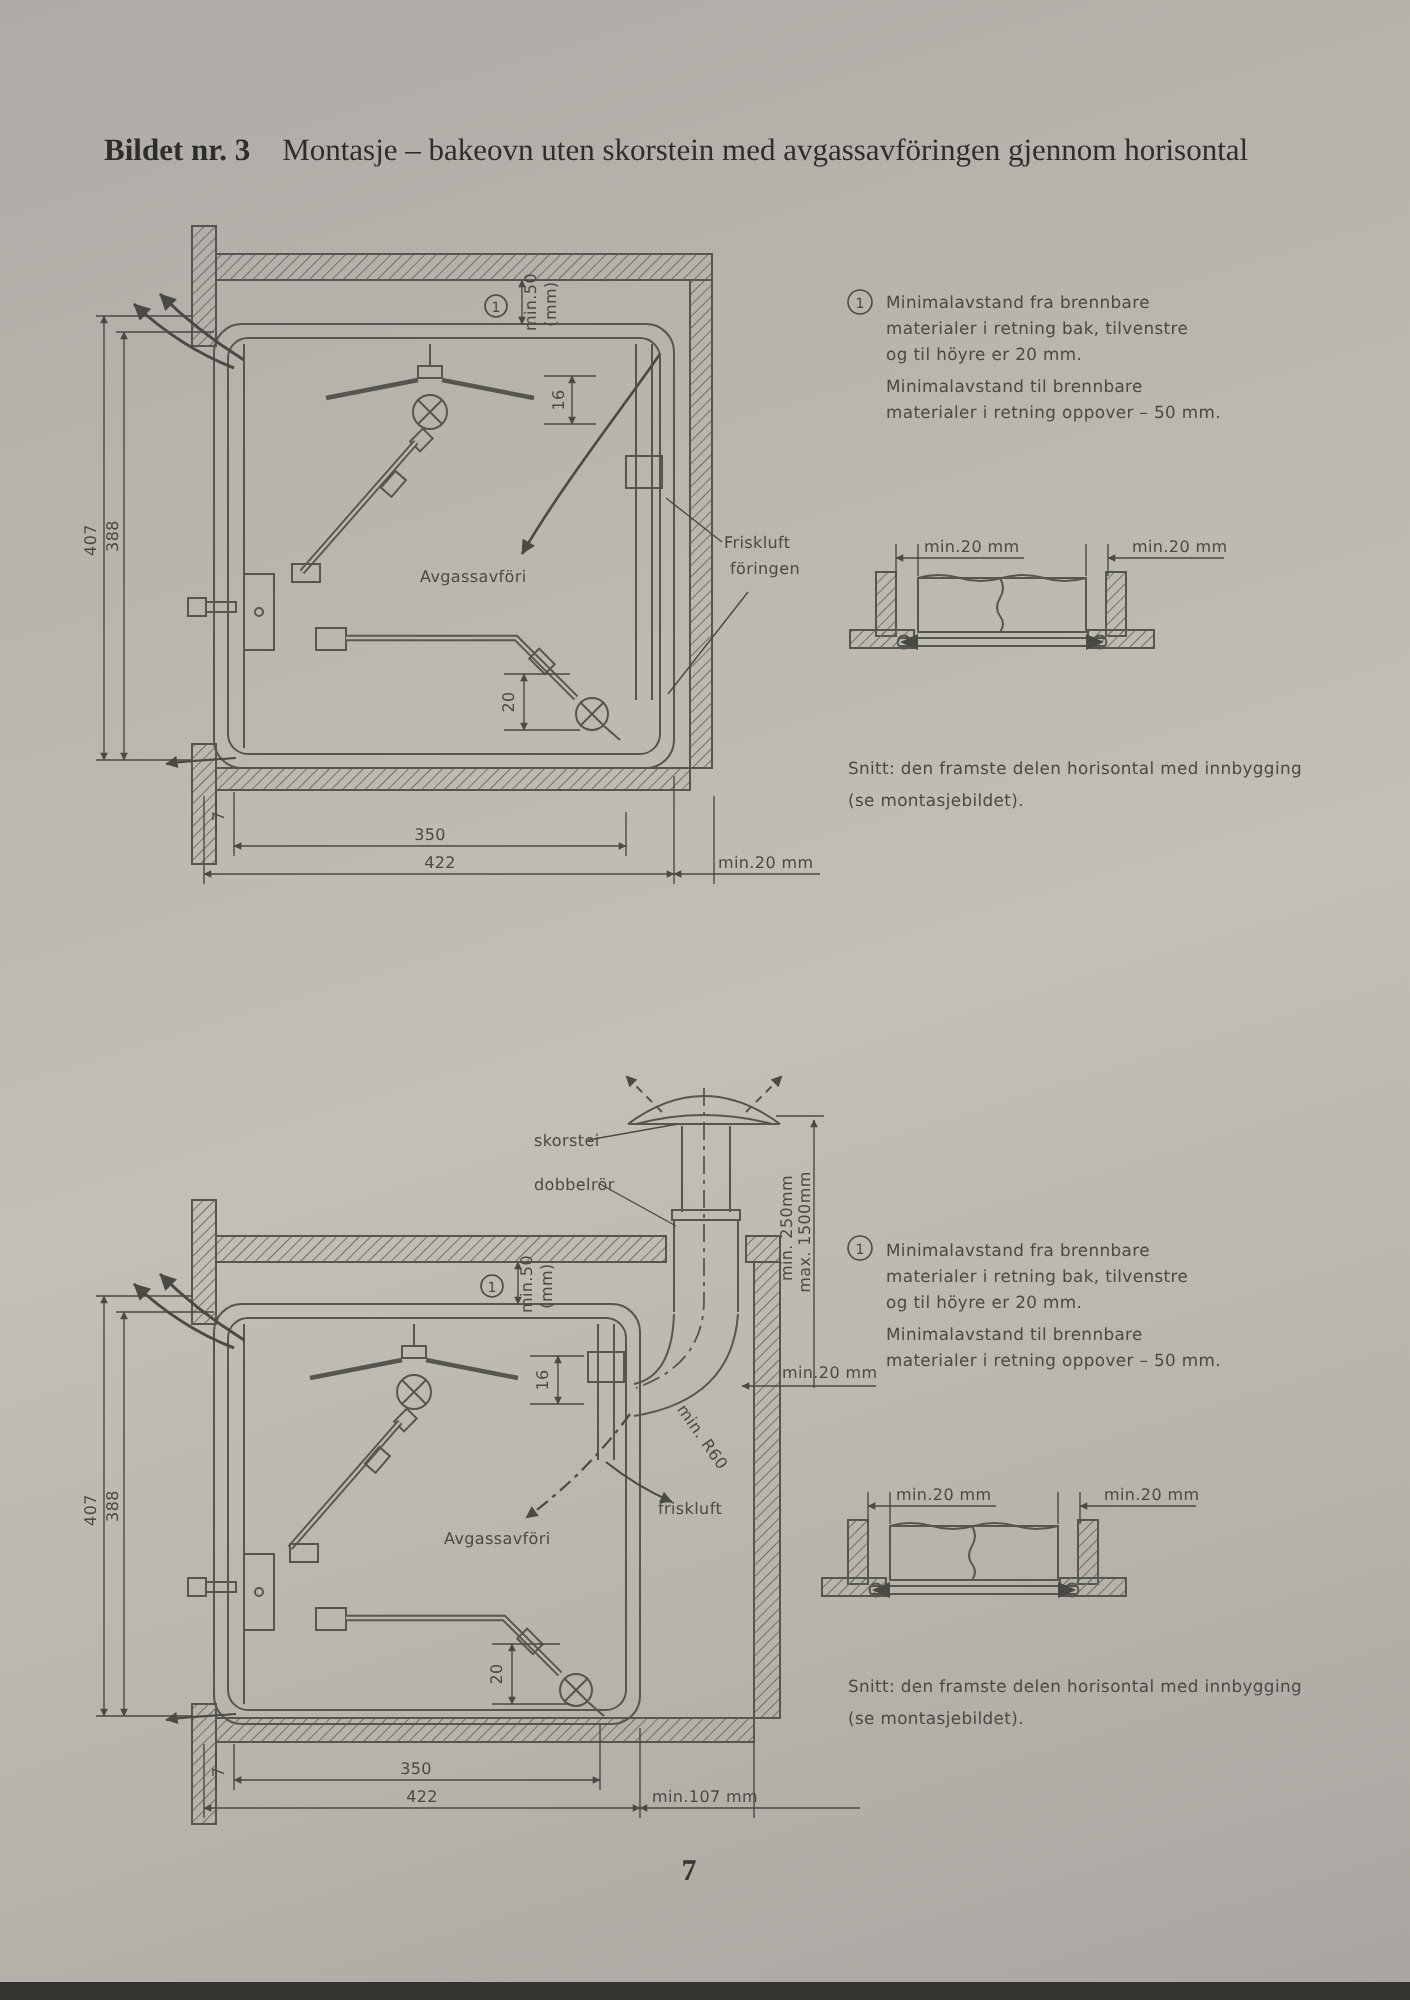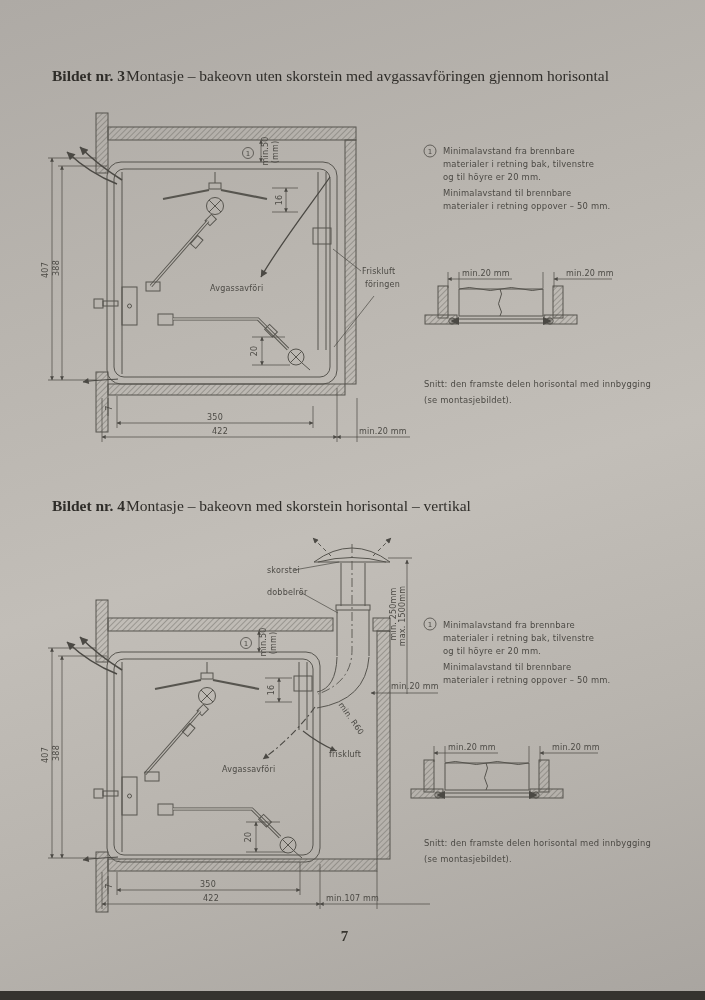"Bildet nr. 3" .title .t-label { margin-right: 1px -> 16px }
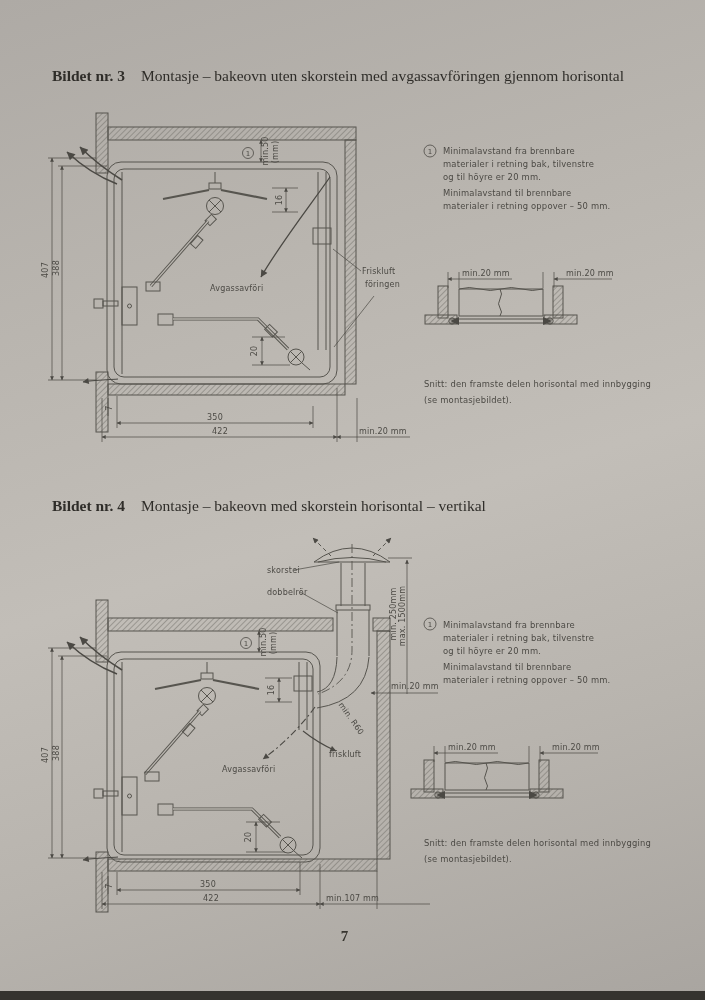"Bildet nr. 4 Montasje –" div.title { html: <div> <span>Bildet nr. 4</span><span>Montasje – bakeovn med skorstein horisontal – vertikal</span> </div> -> none }
